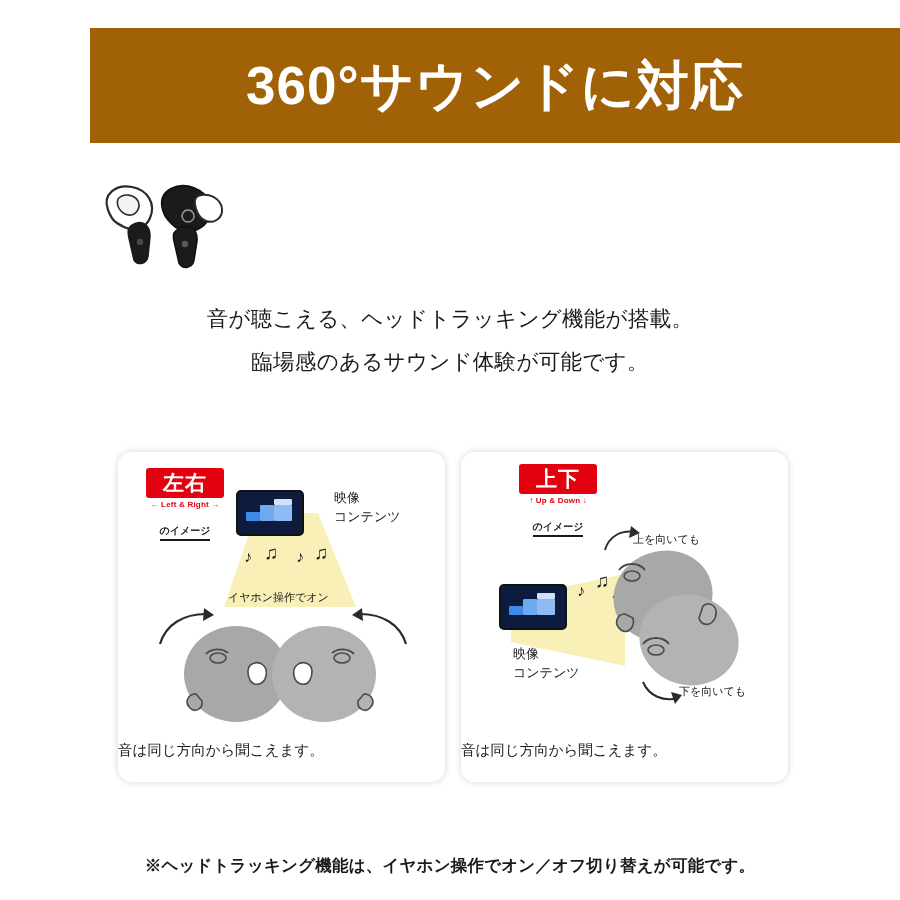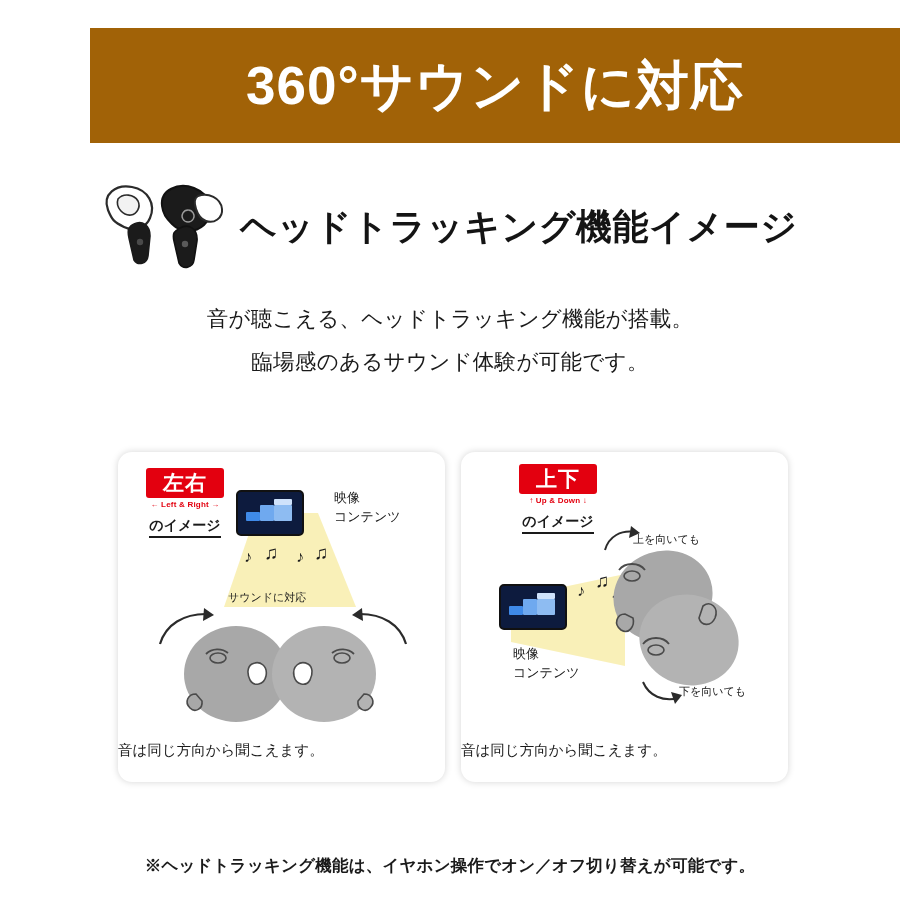"ヘッドトラッキング機能イメージ" div.heading-text { html: <div>ヘッドトラッキング機能イメージ</div> -> none }
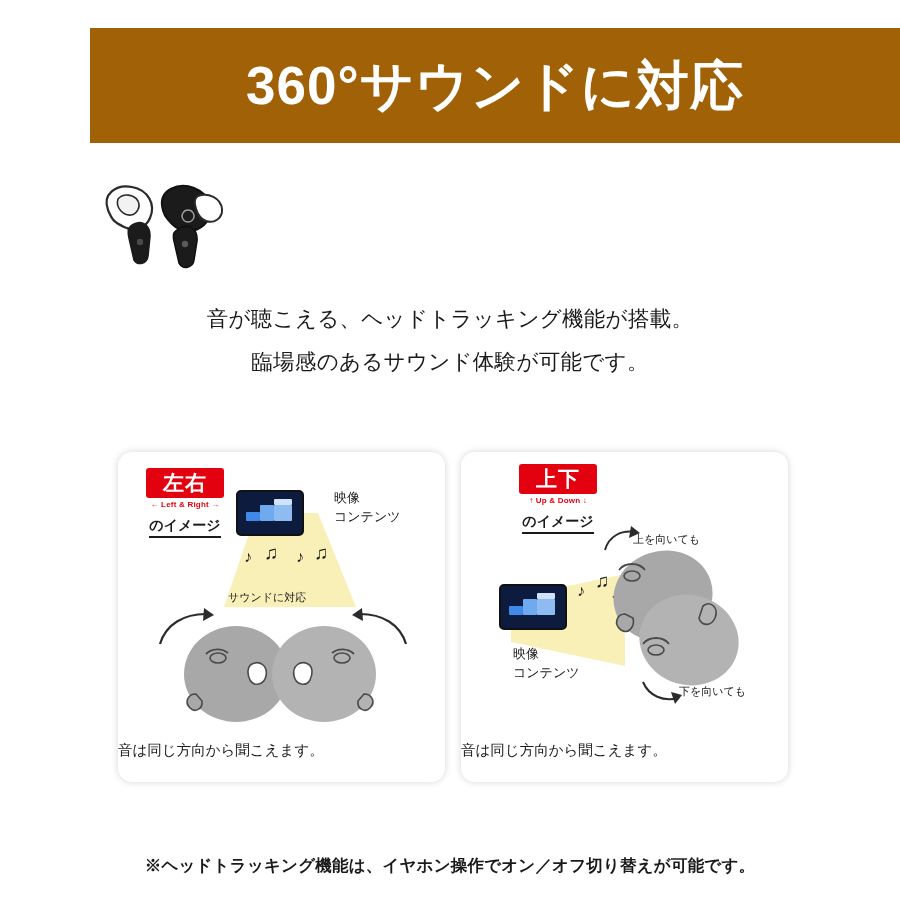"のイメージ" .badge-sub2 { font-size: 14px -> 10px; margin-top: 8px -> 15px }
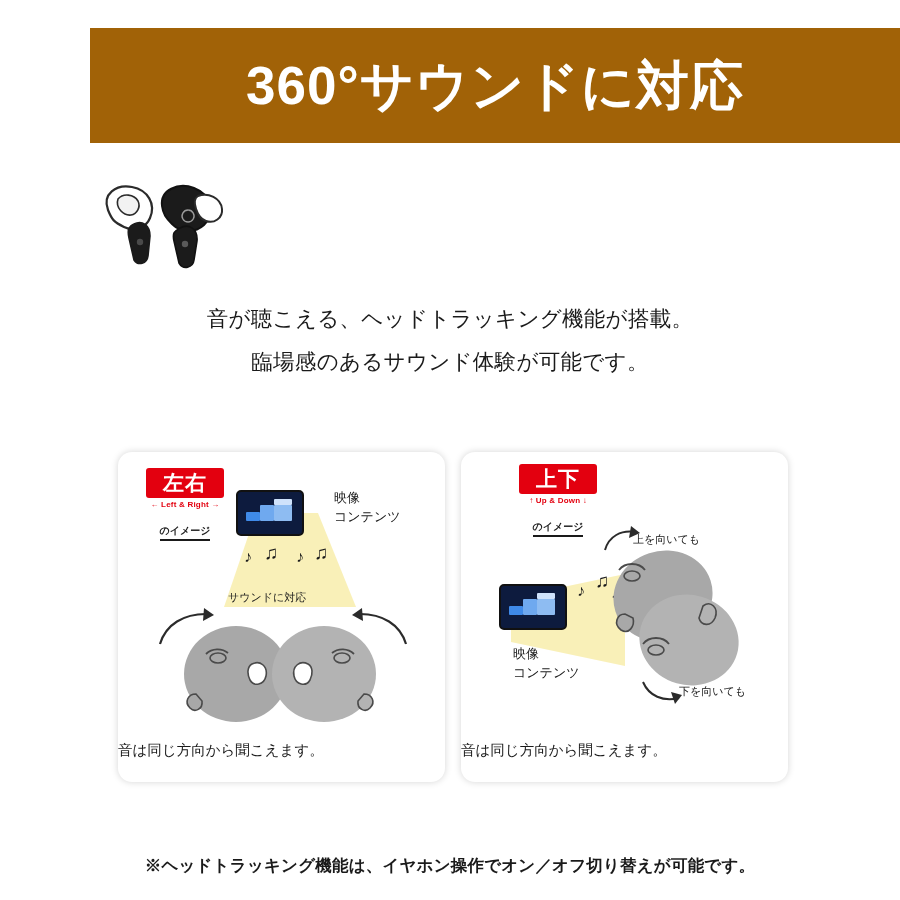"サウンドに対応" div.label-tiny { text: サウンドに対応 -> イヤホン操作でオン }
